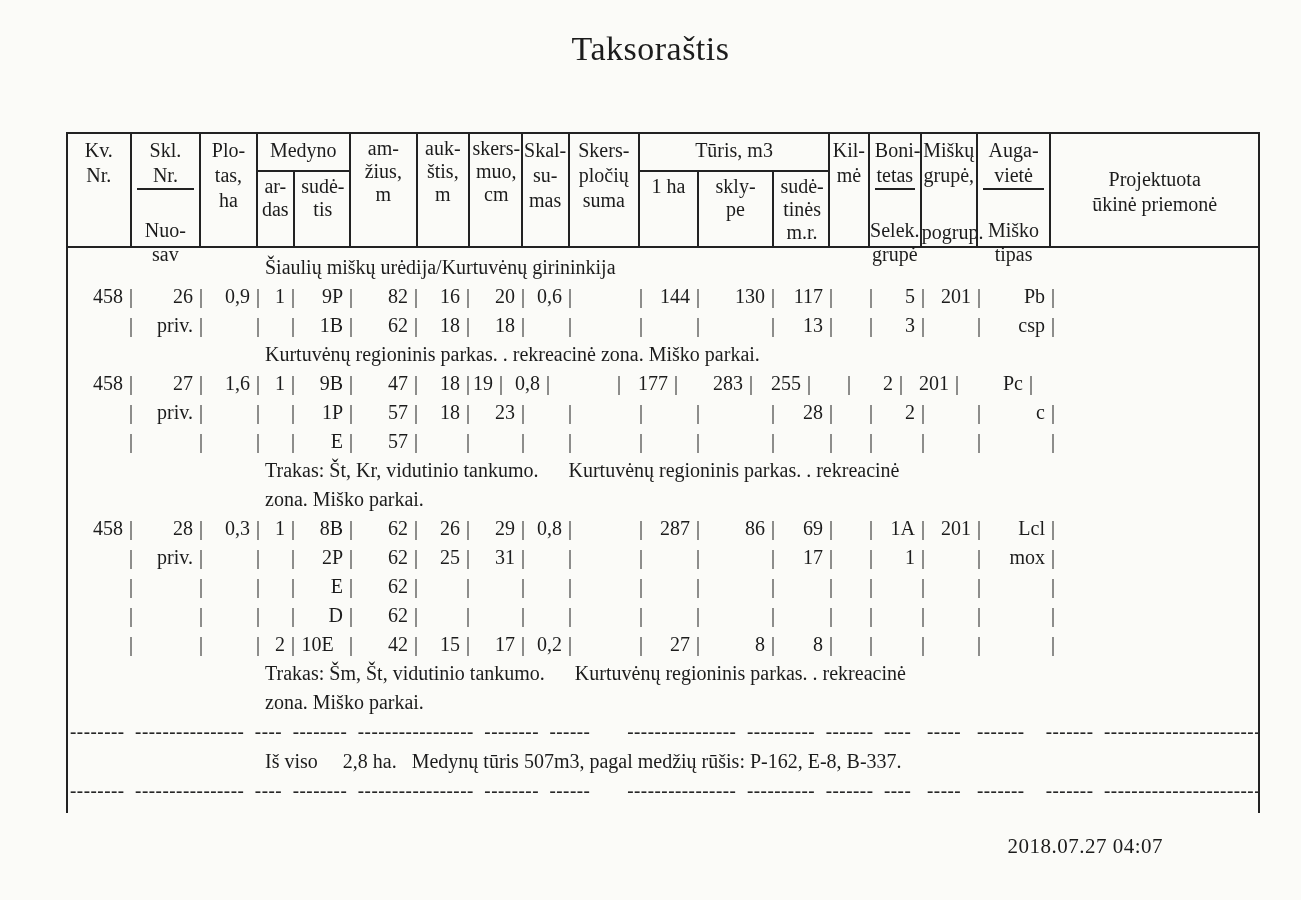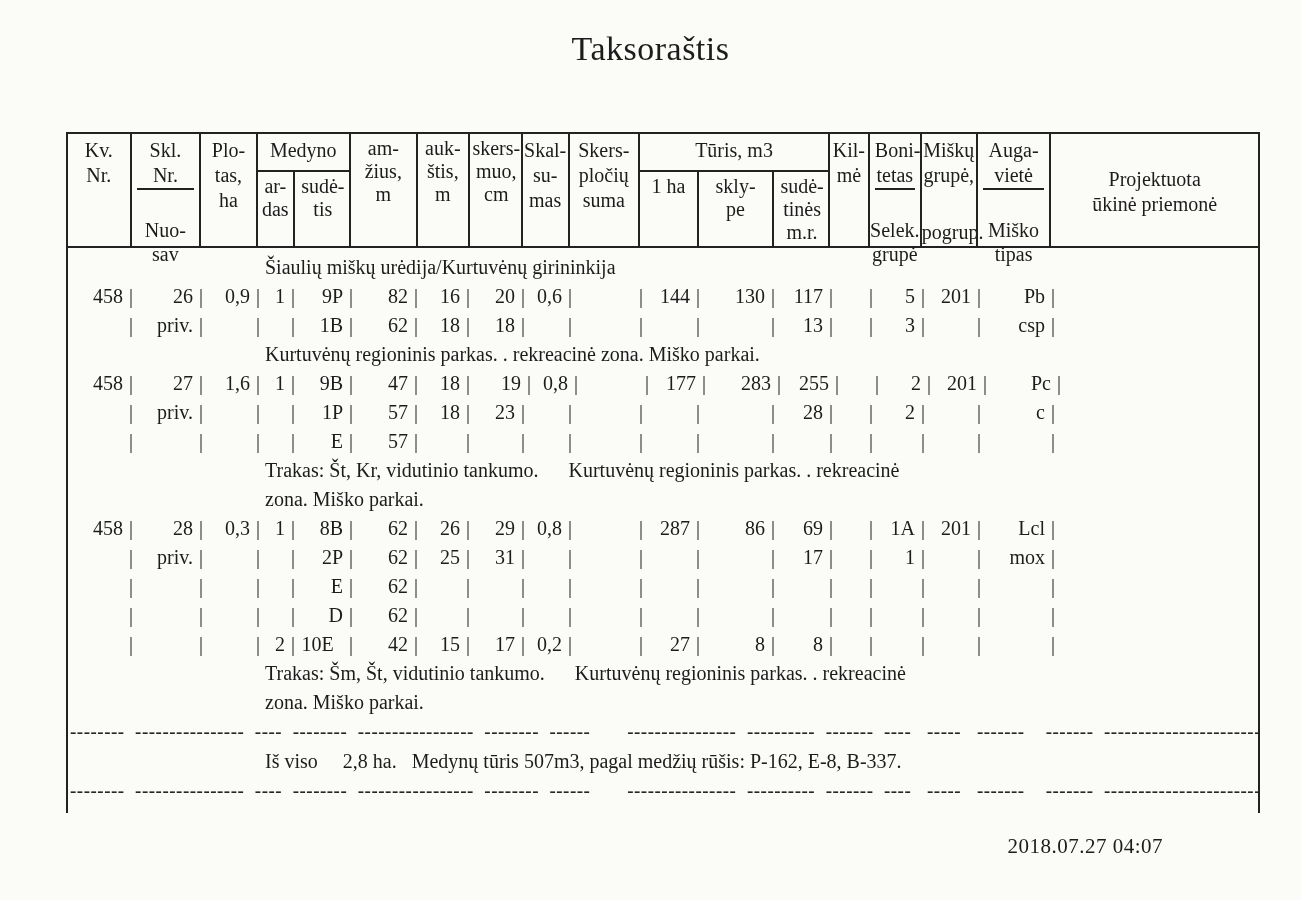"19" div.bcell { margin-left: 28px -> none }
